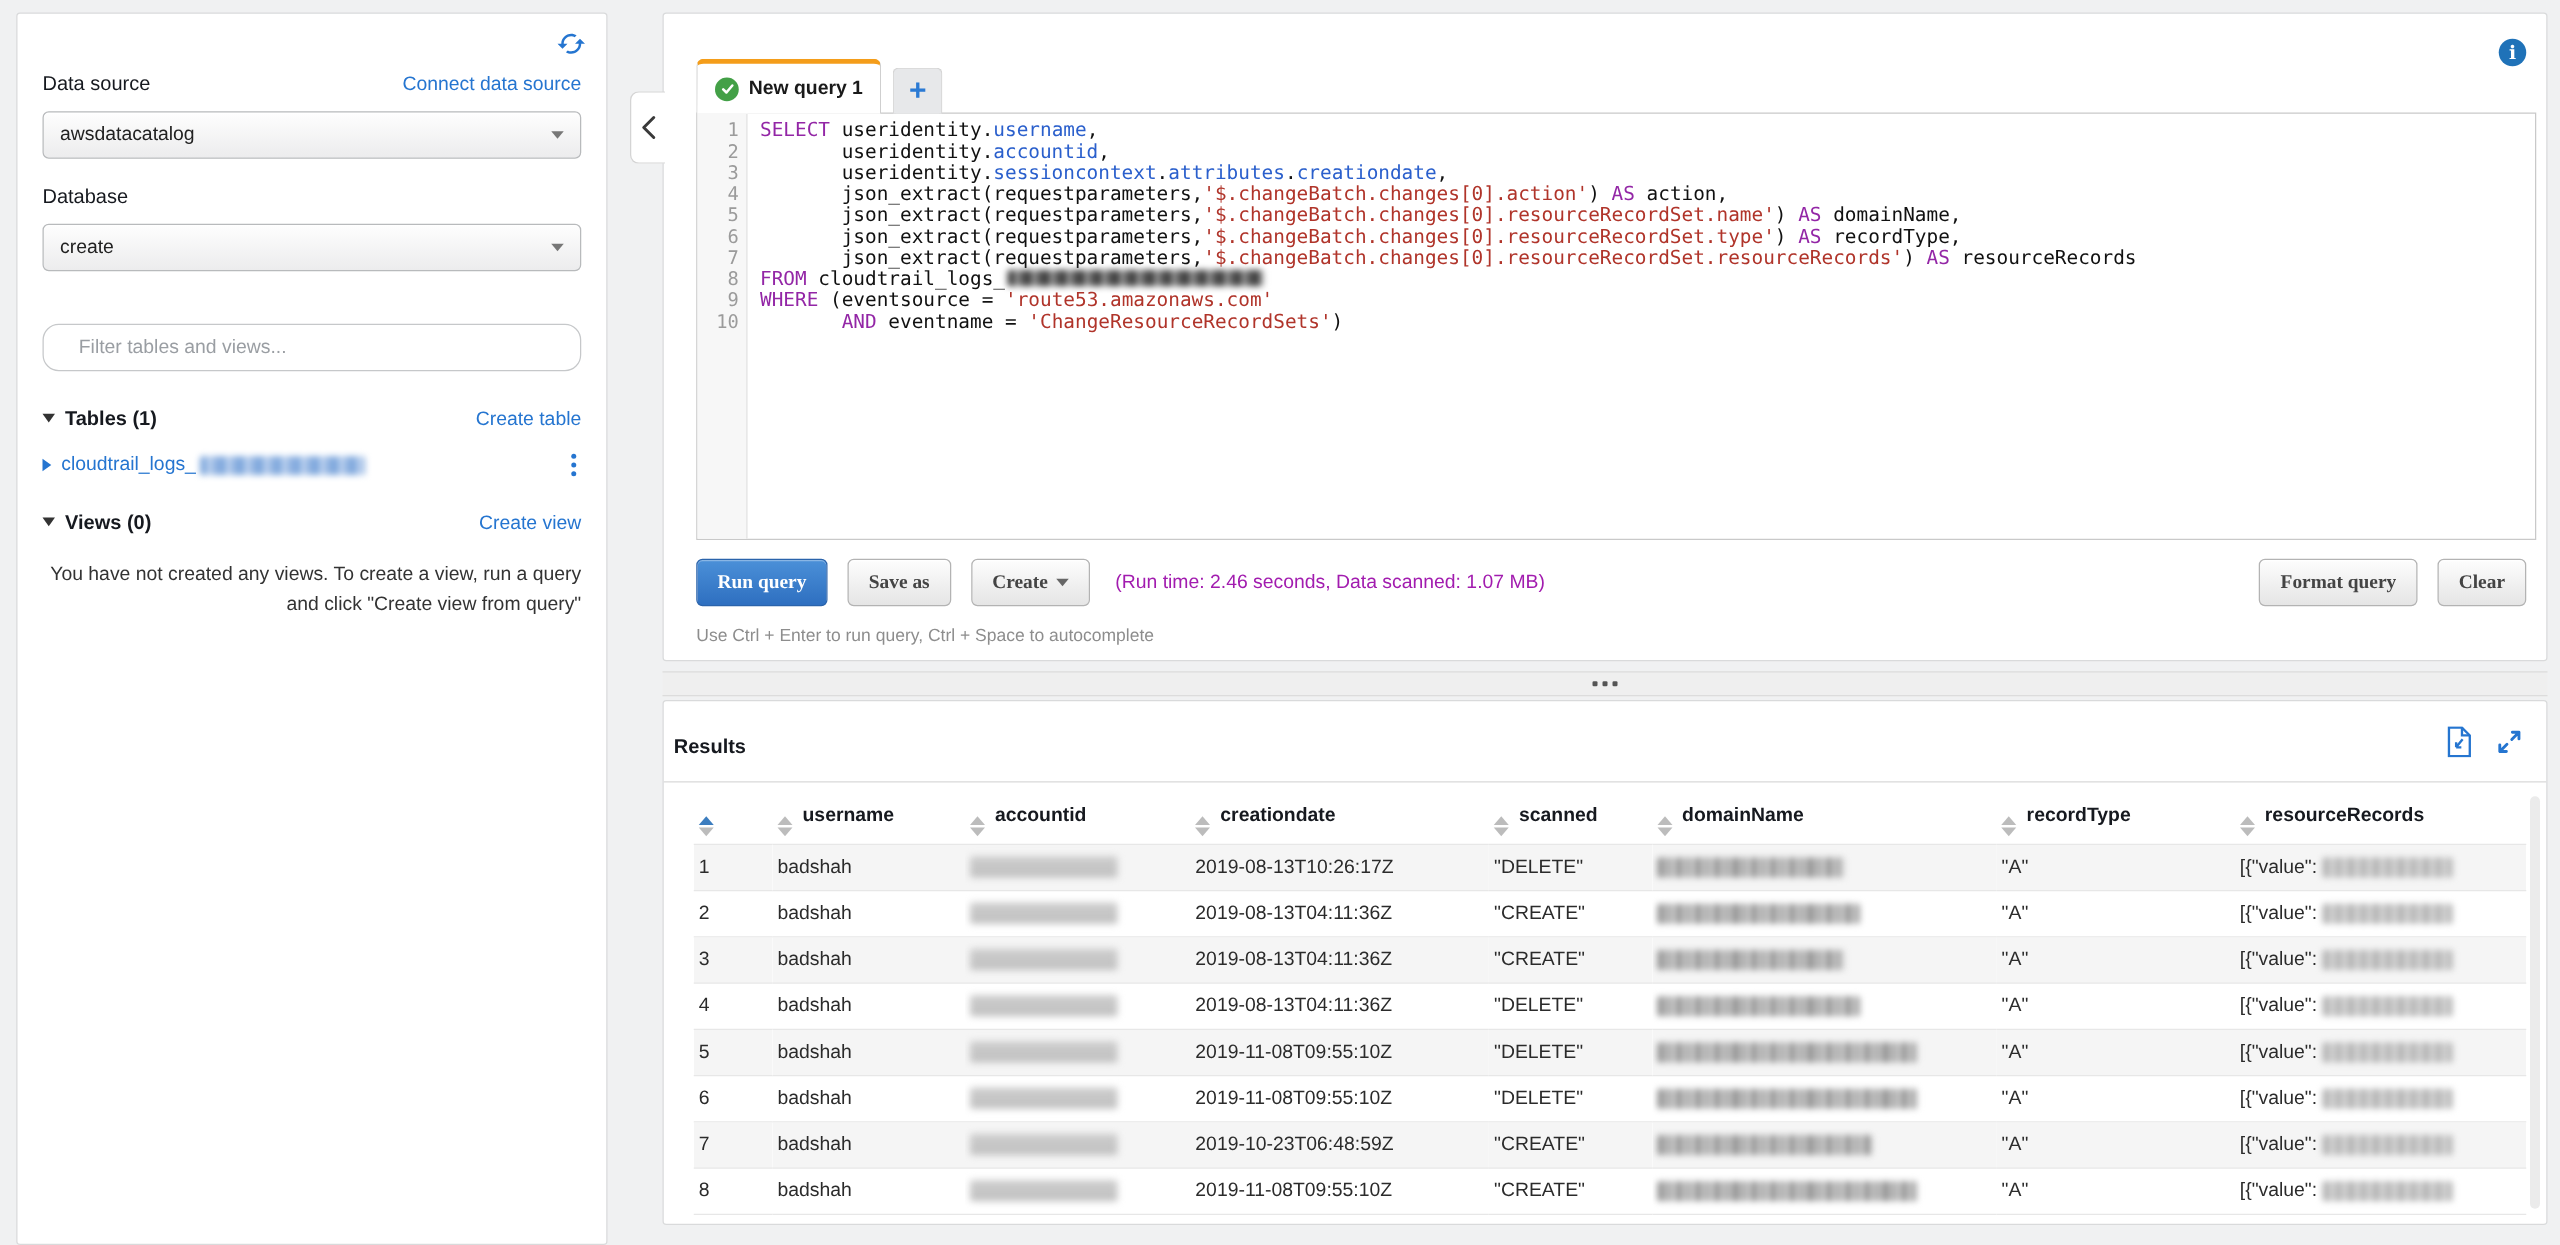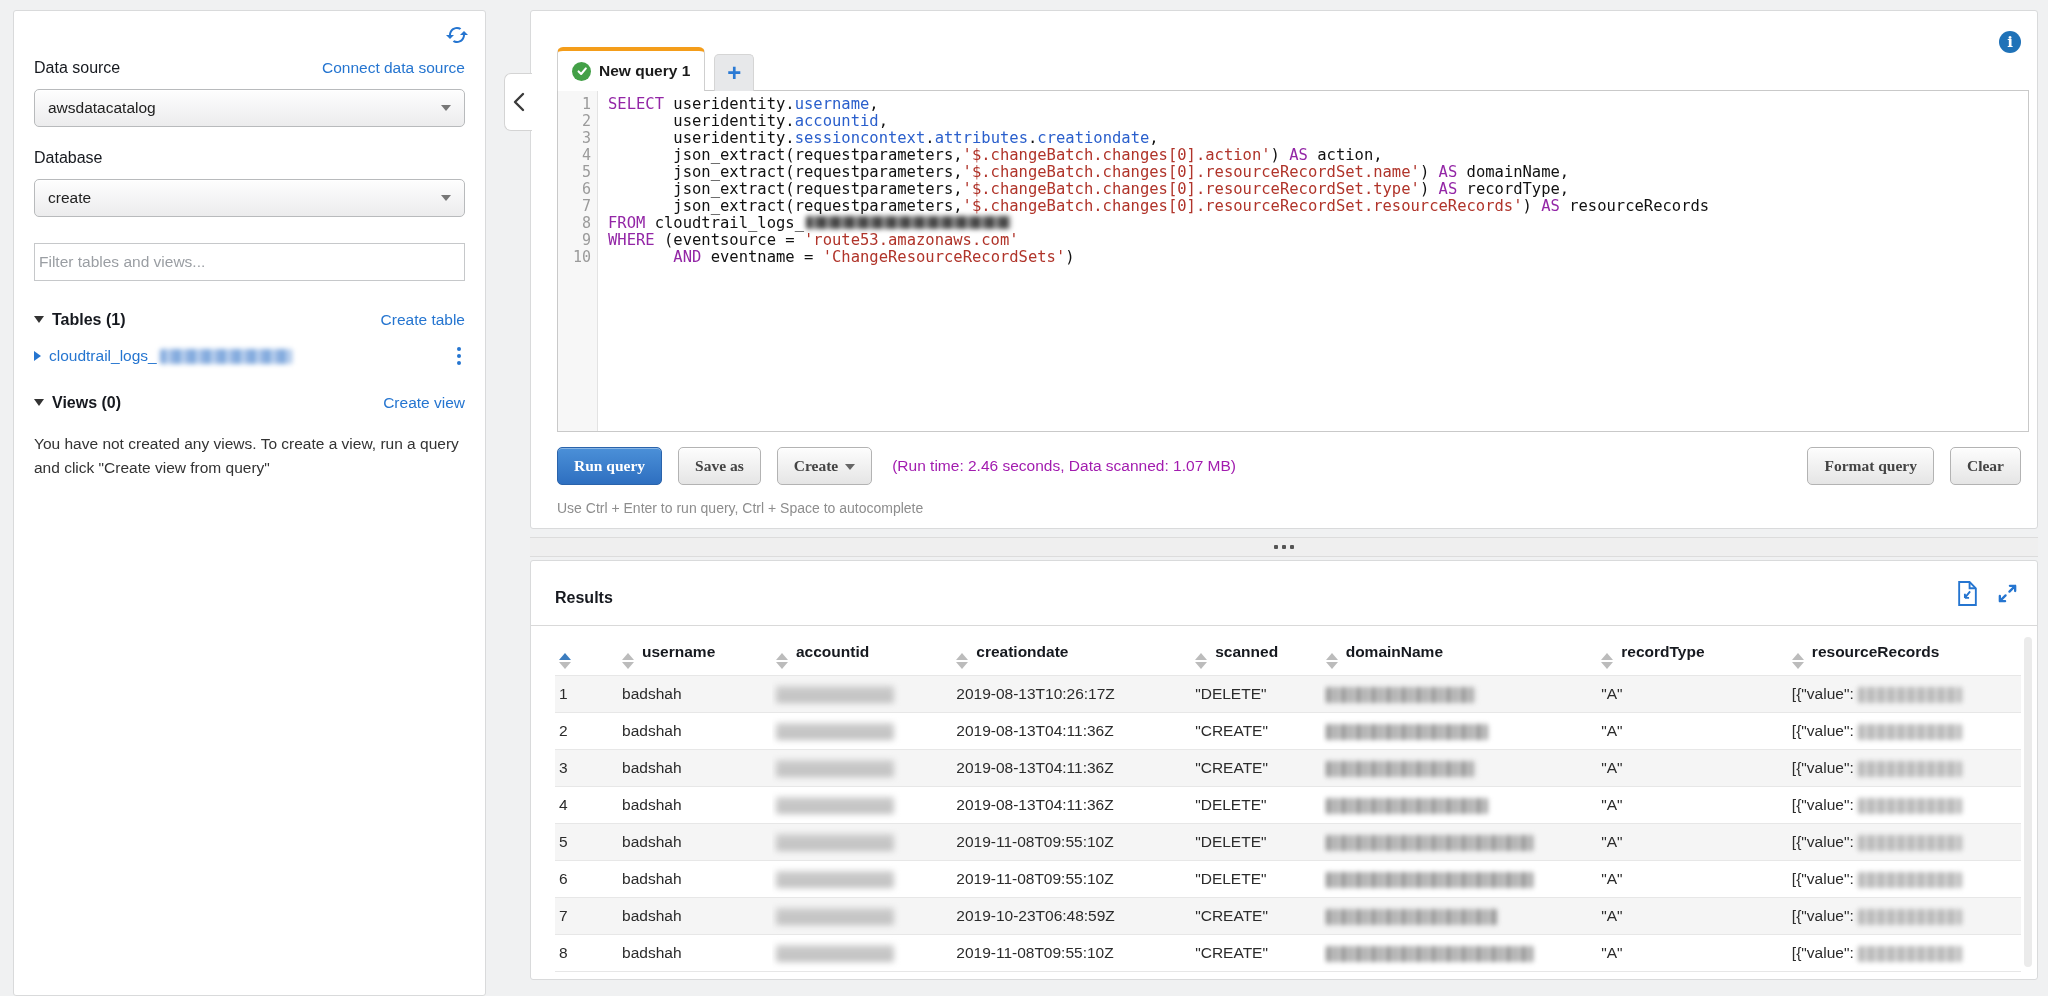"Filter tables and views..." .filter-input { border-radius: 0 -> 13px; margin-top: 26px -> 42px; padding: 0 4px -> 0 28px }
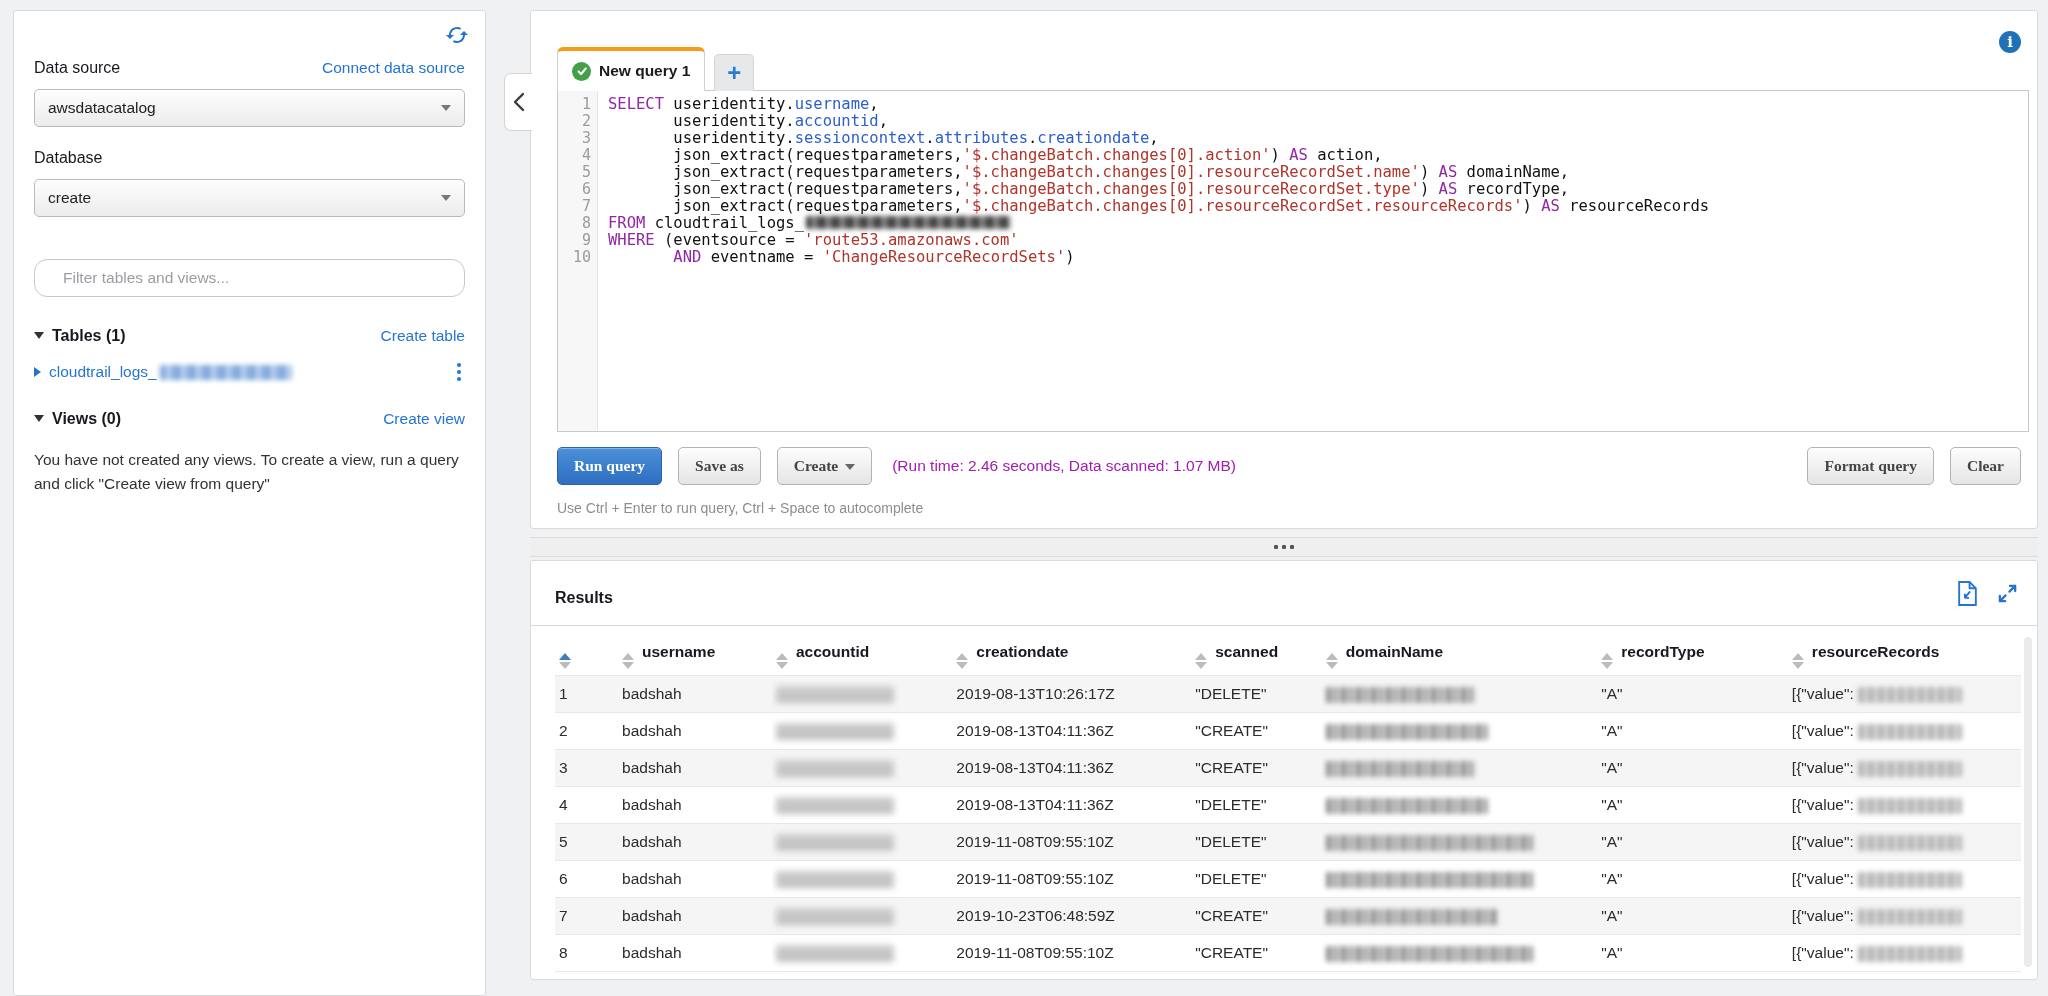"You have not created any" .views-empty { text-align: none -> right }
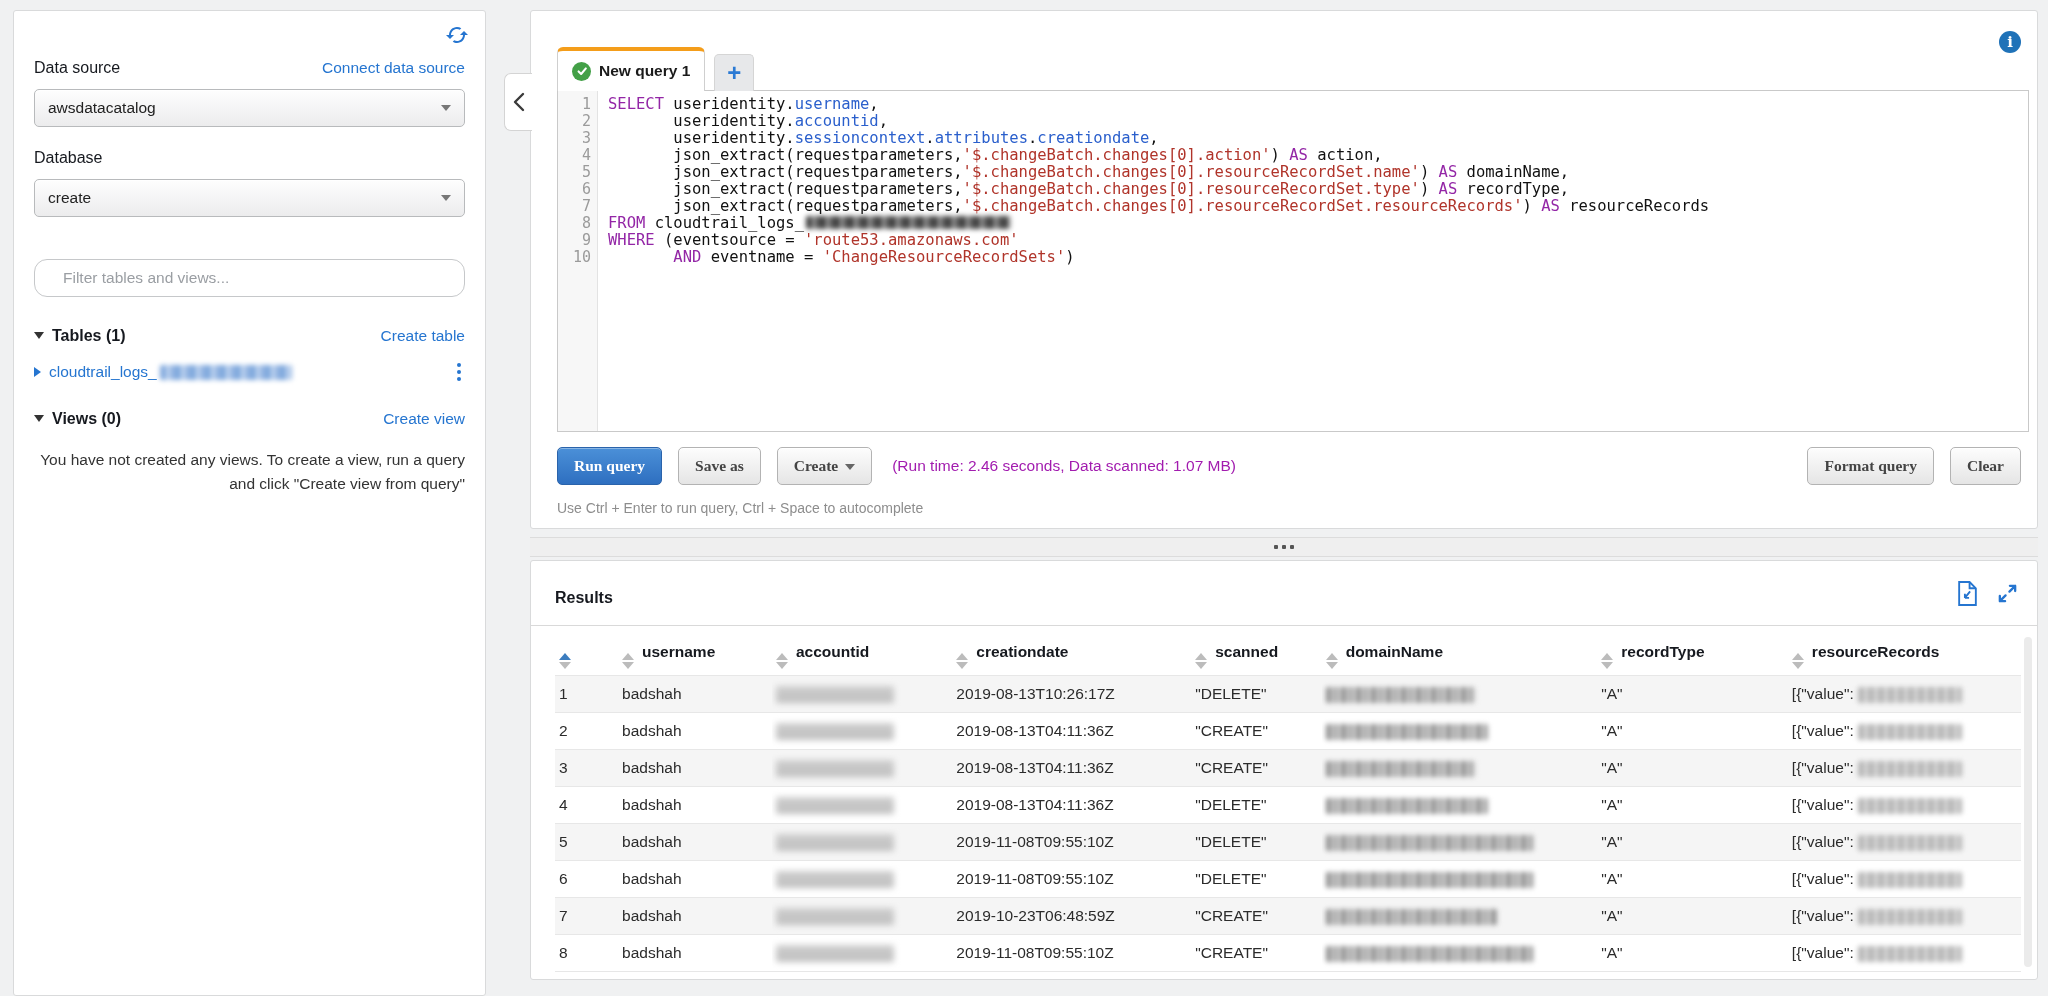"Results" .results-title { left: 24px -> 8px }
